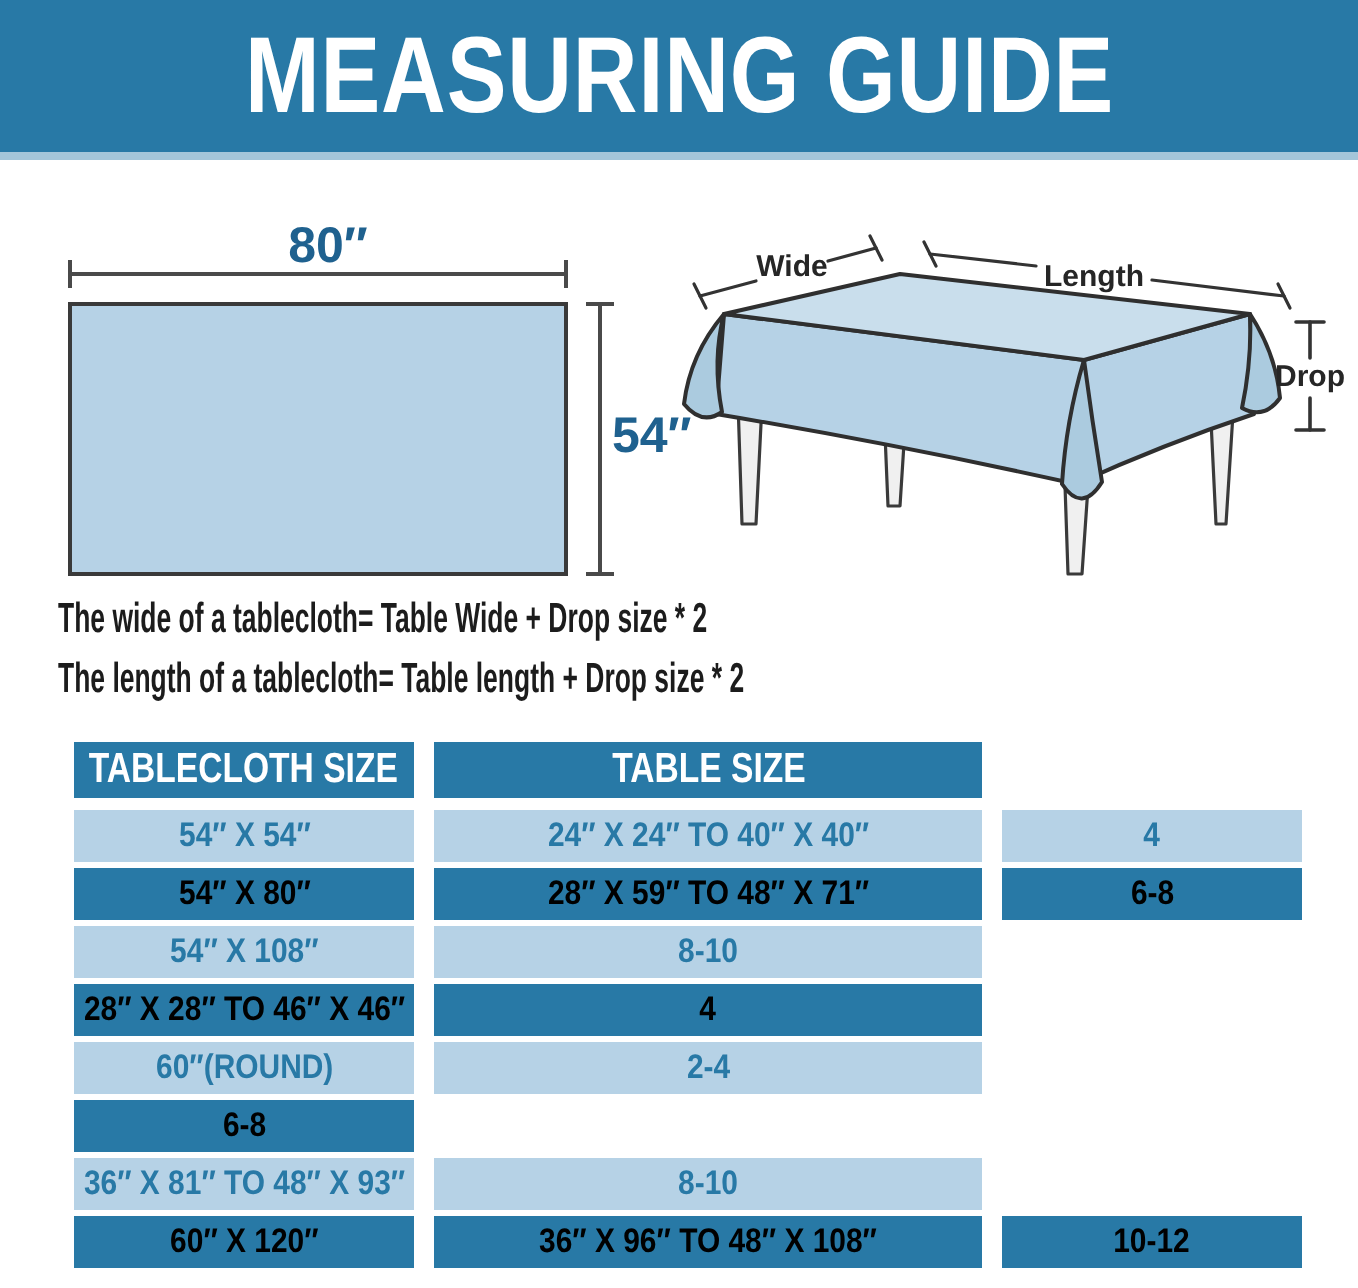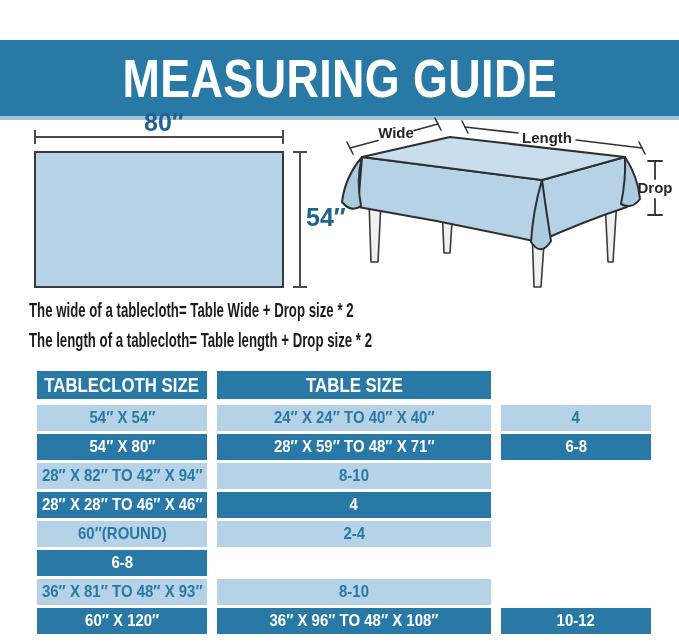"MEASURING GUIDE" .header { margin-top: 40px -> none }
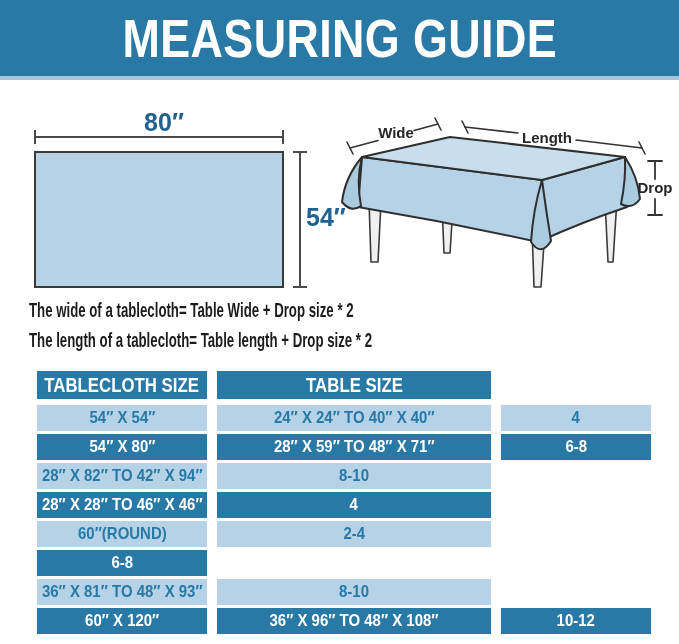"54″ X 80″" .trow.dark .tcell { color: #ffffff -> #000000 }
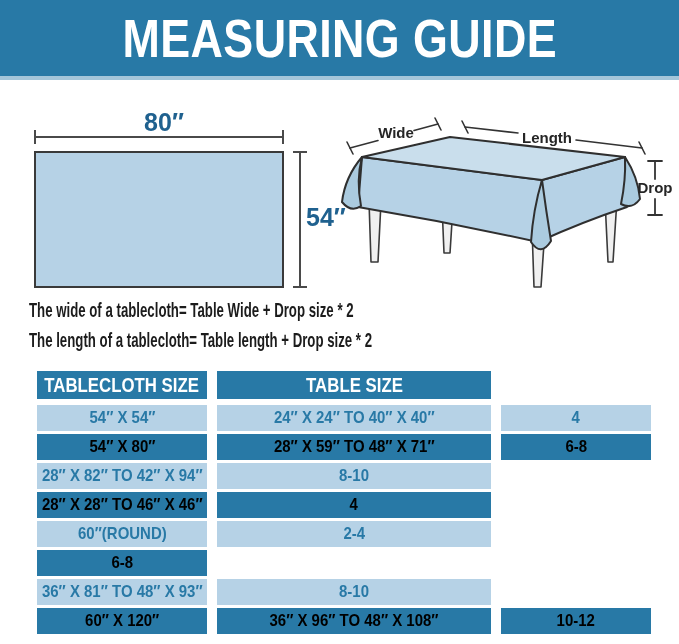"54″ X 108″" div.tcell { html: none -> <div> <span>54″ X 108″</span> </div> }
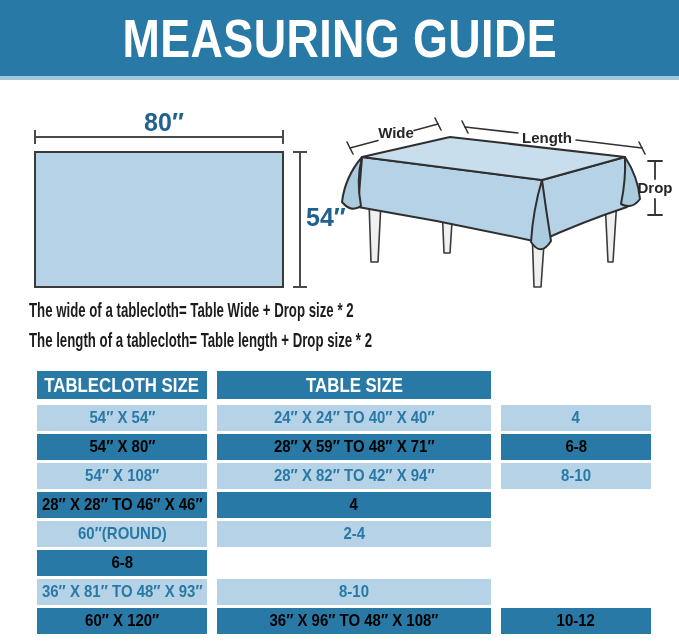"28″ X 82″ TO 42″" div.tcell { html: <div> <span>28″ X 82″ TO 42″ X 94″</span> </div> -> none }
